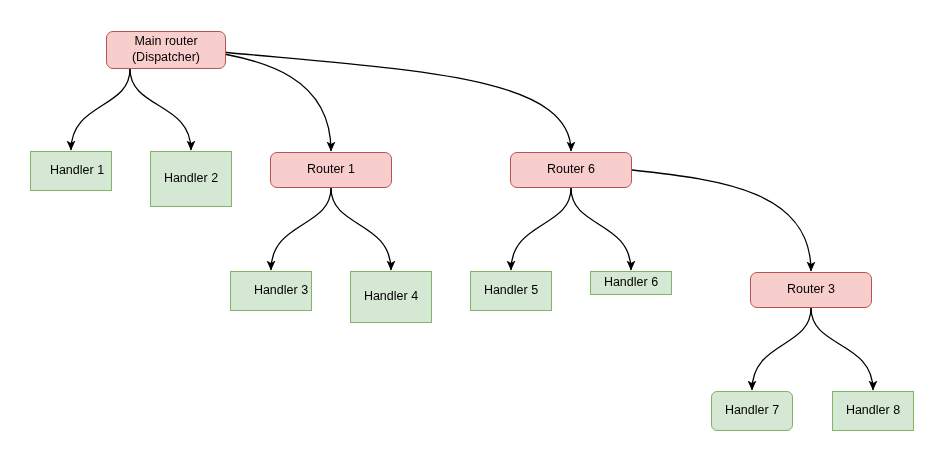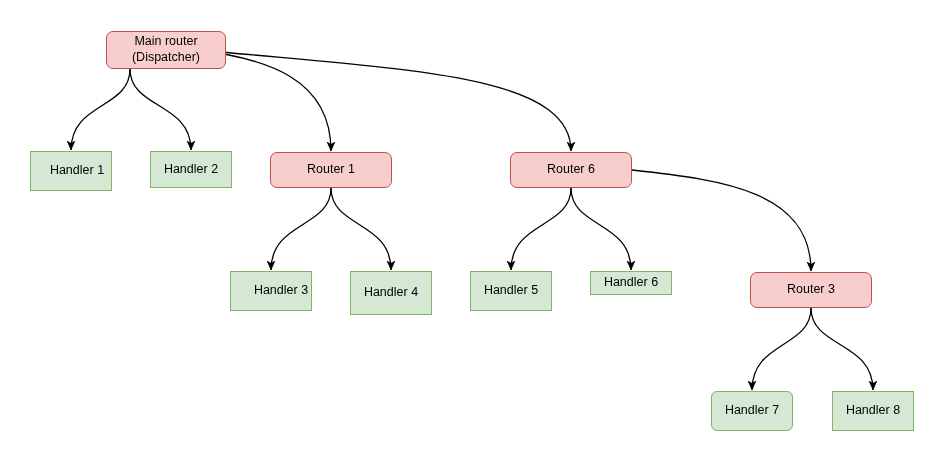"Handler 2" div.node { height: 37px -> 56px }
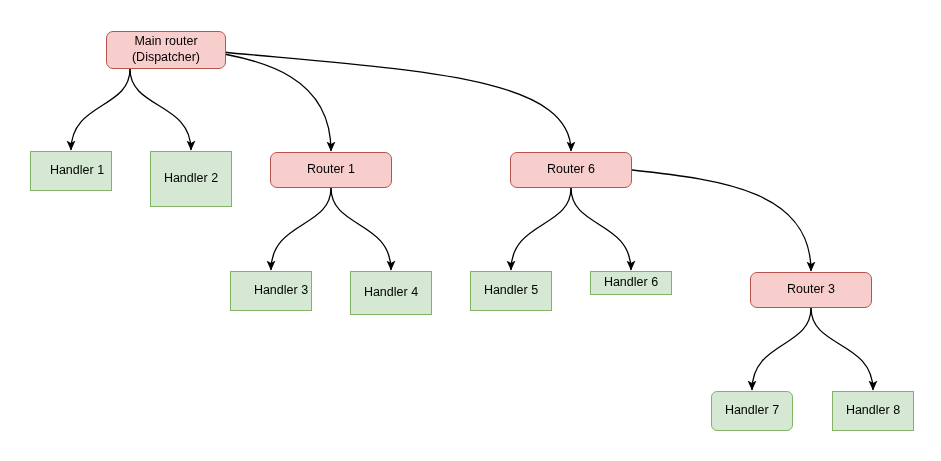"Handler 4" div.node { height: 44px -> 52px }
